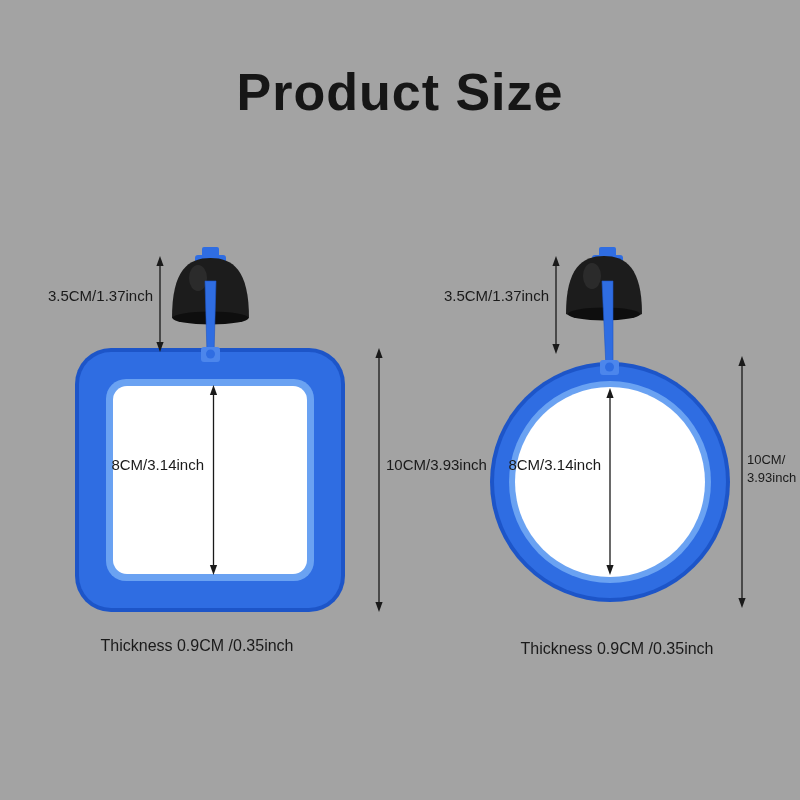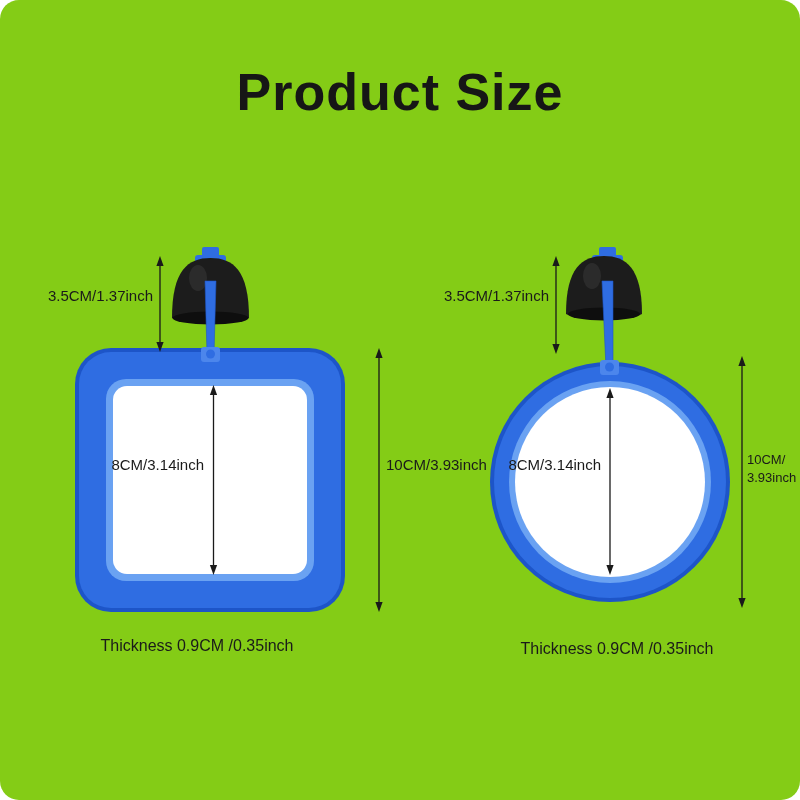"Product Size" .stage { background: #84cc16 -> #a3a3a3; border-radius: 19px -> none }
